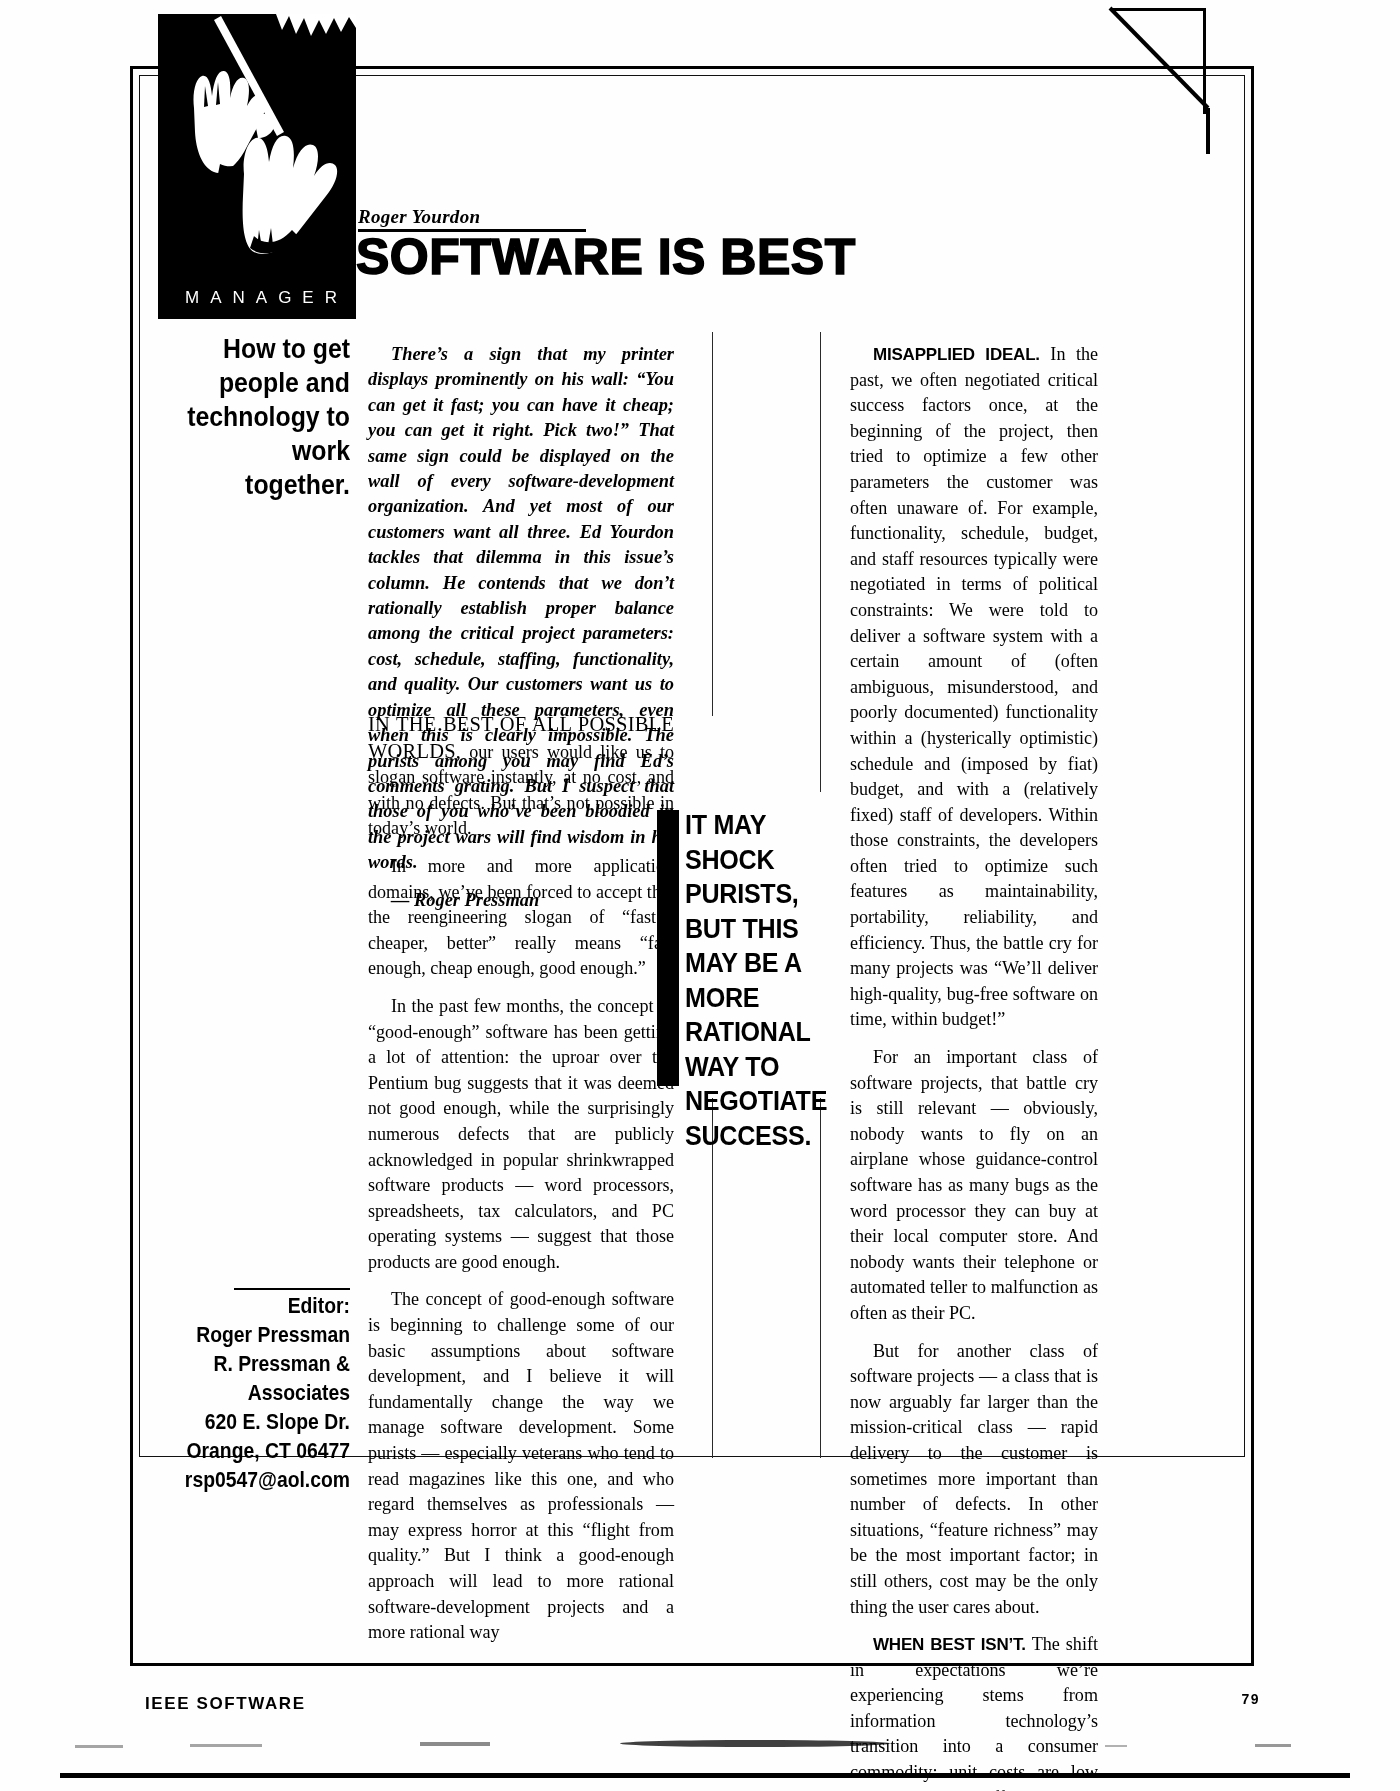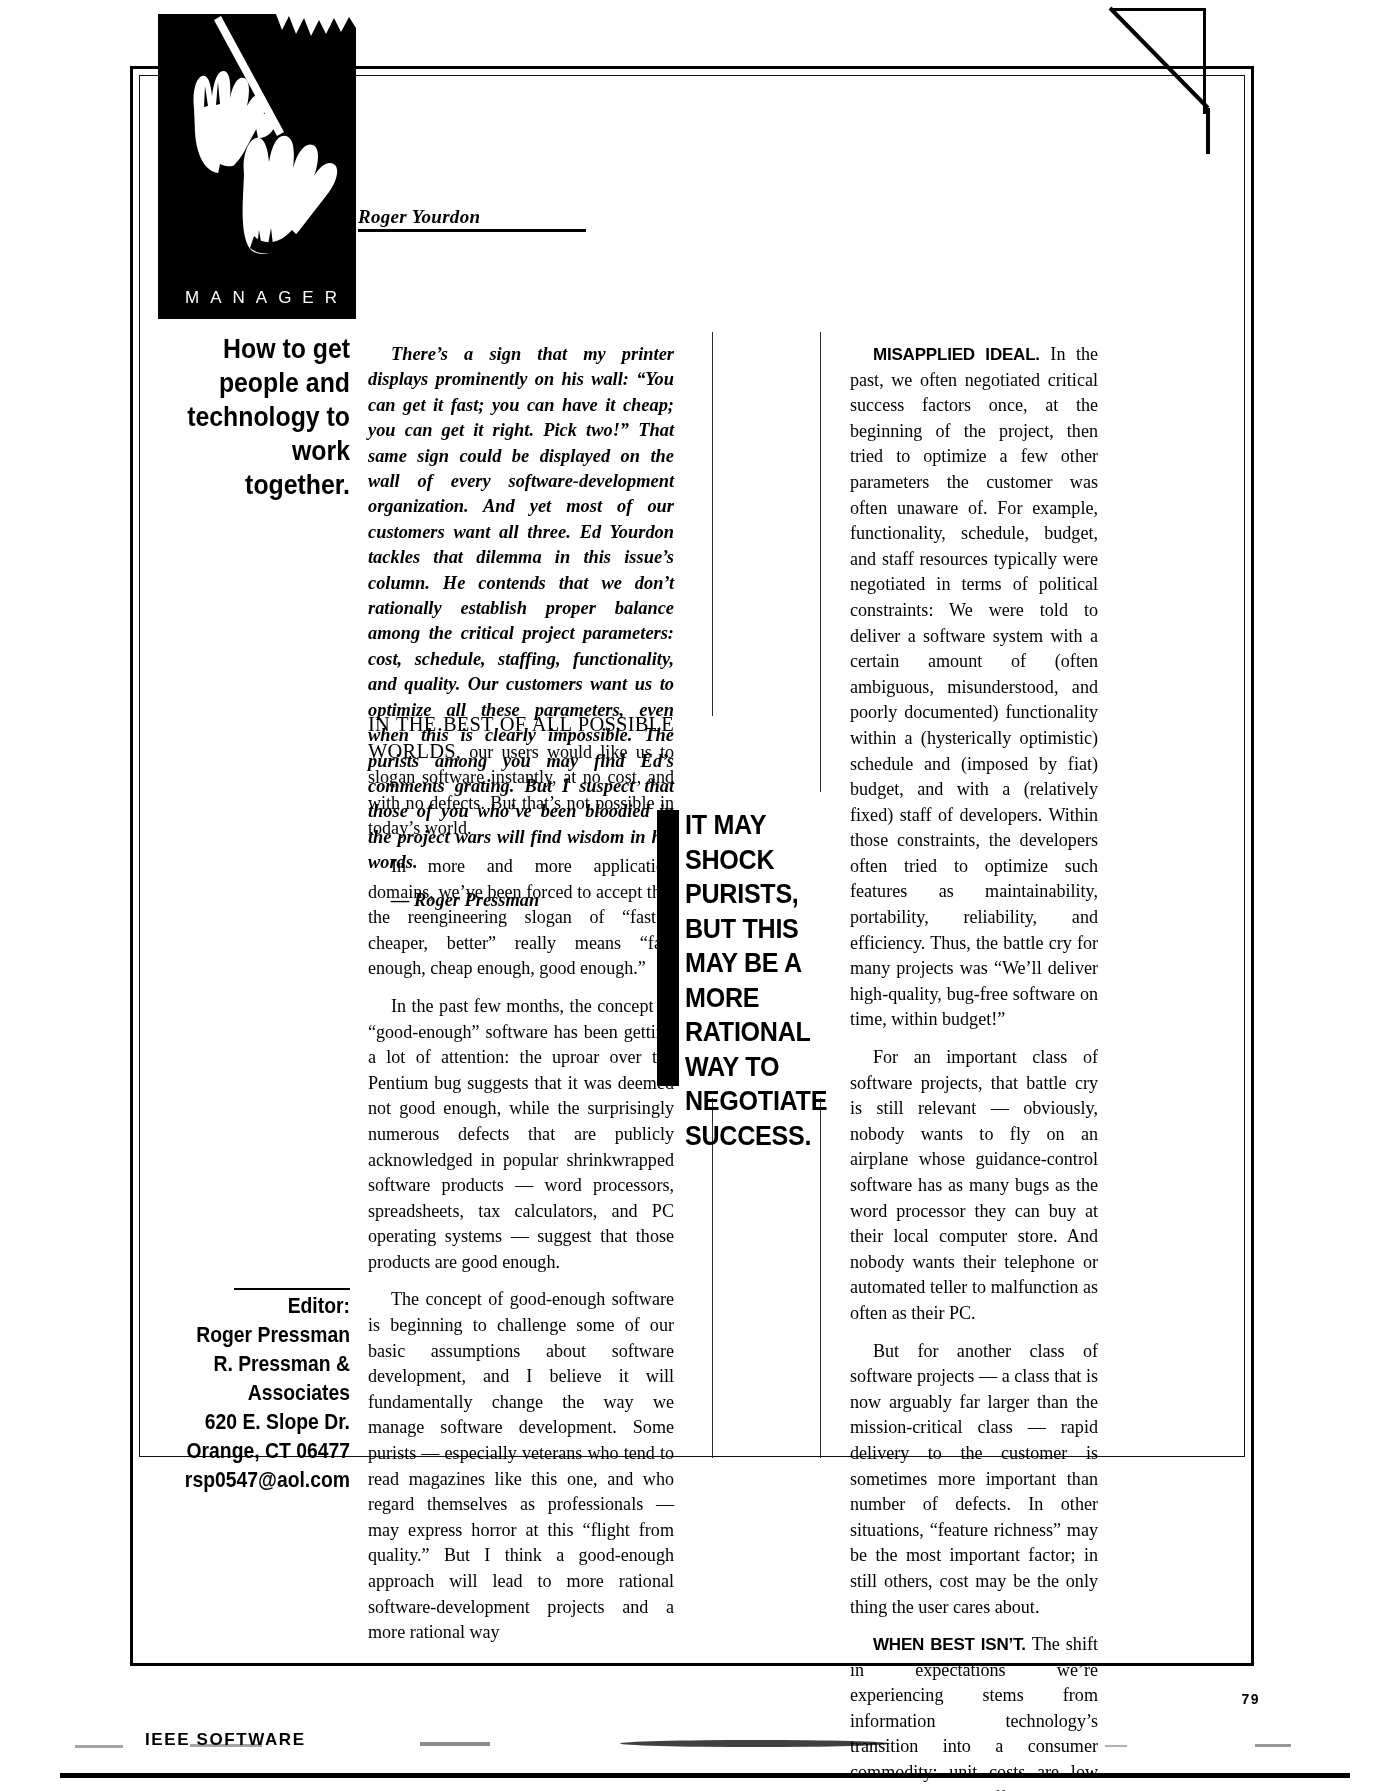"SOFTWARE IS BEST" span.l2 { html: none -> <span>SOFTWARE IS BEST</span> }
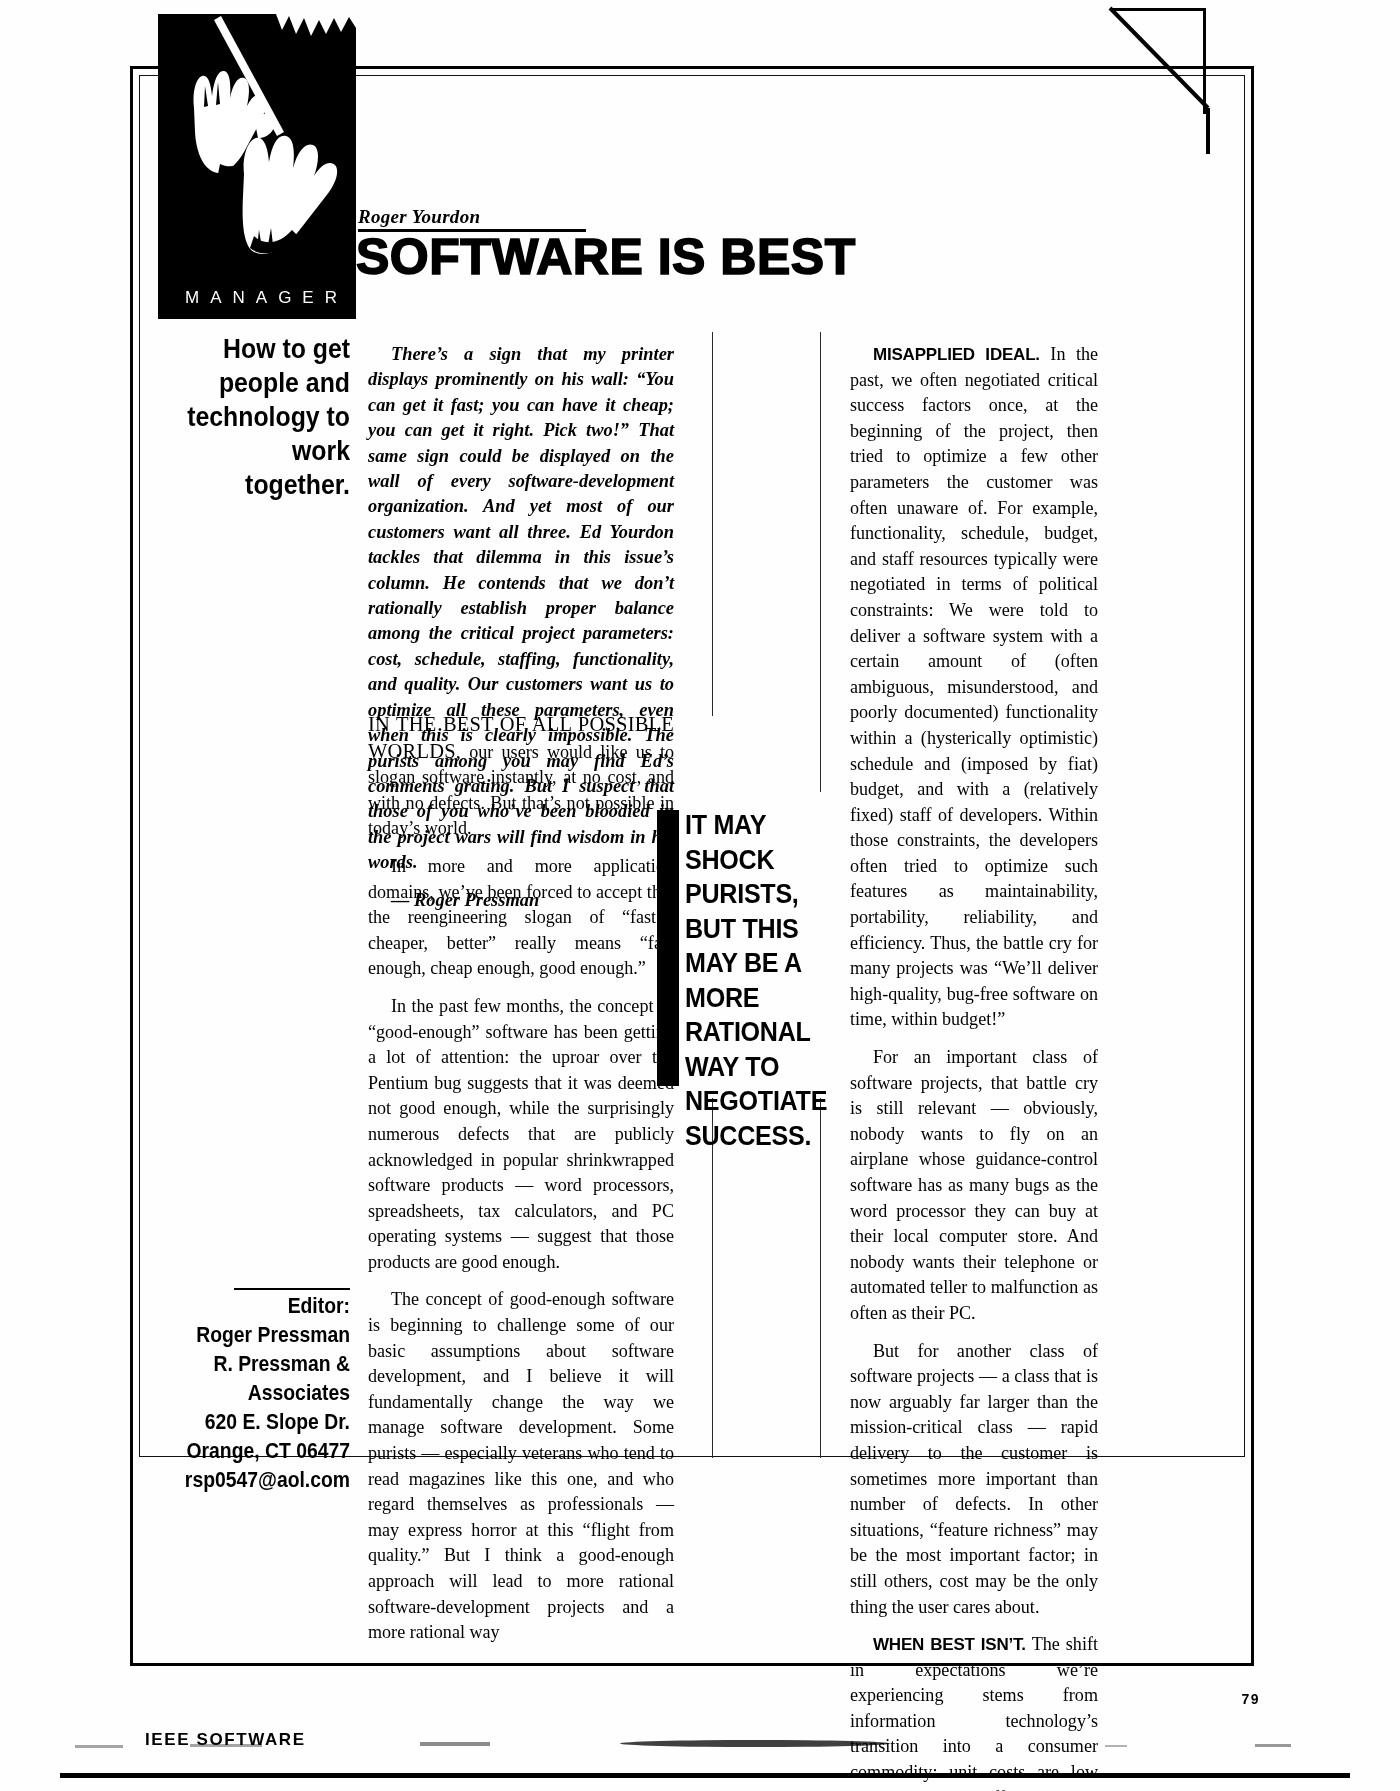"IEEE SOFTWARE" .footer-ieee { margin-top: 36px -> none }
